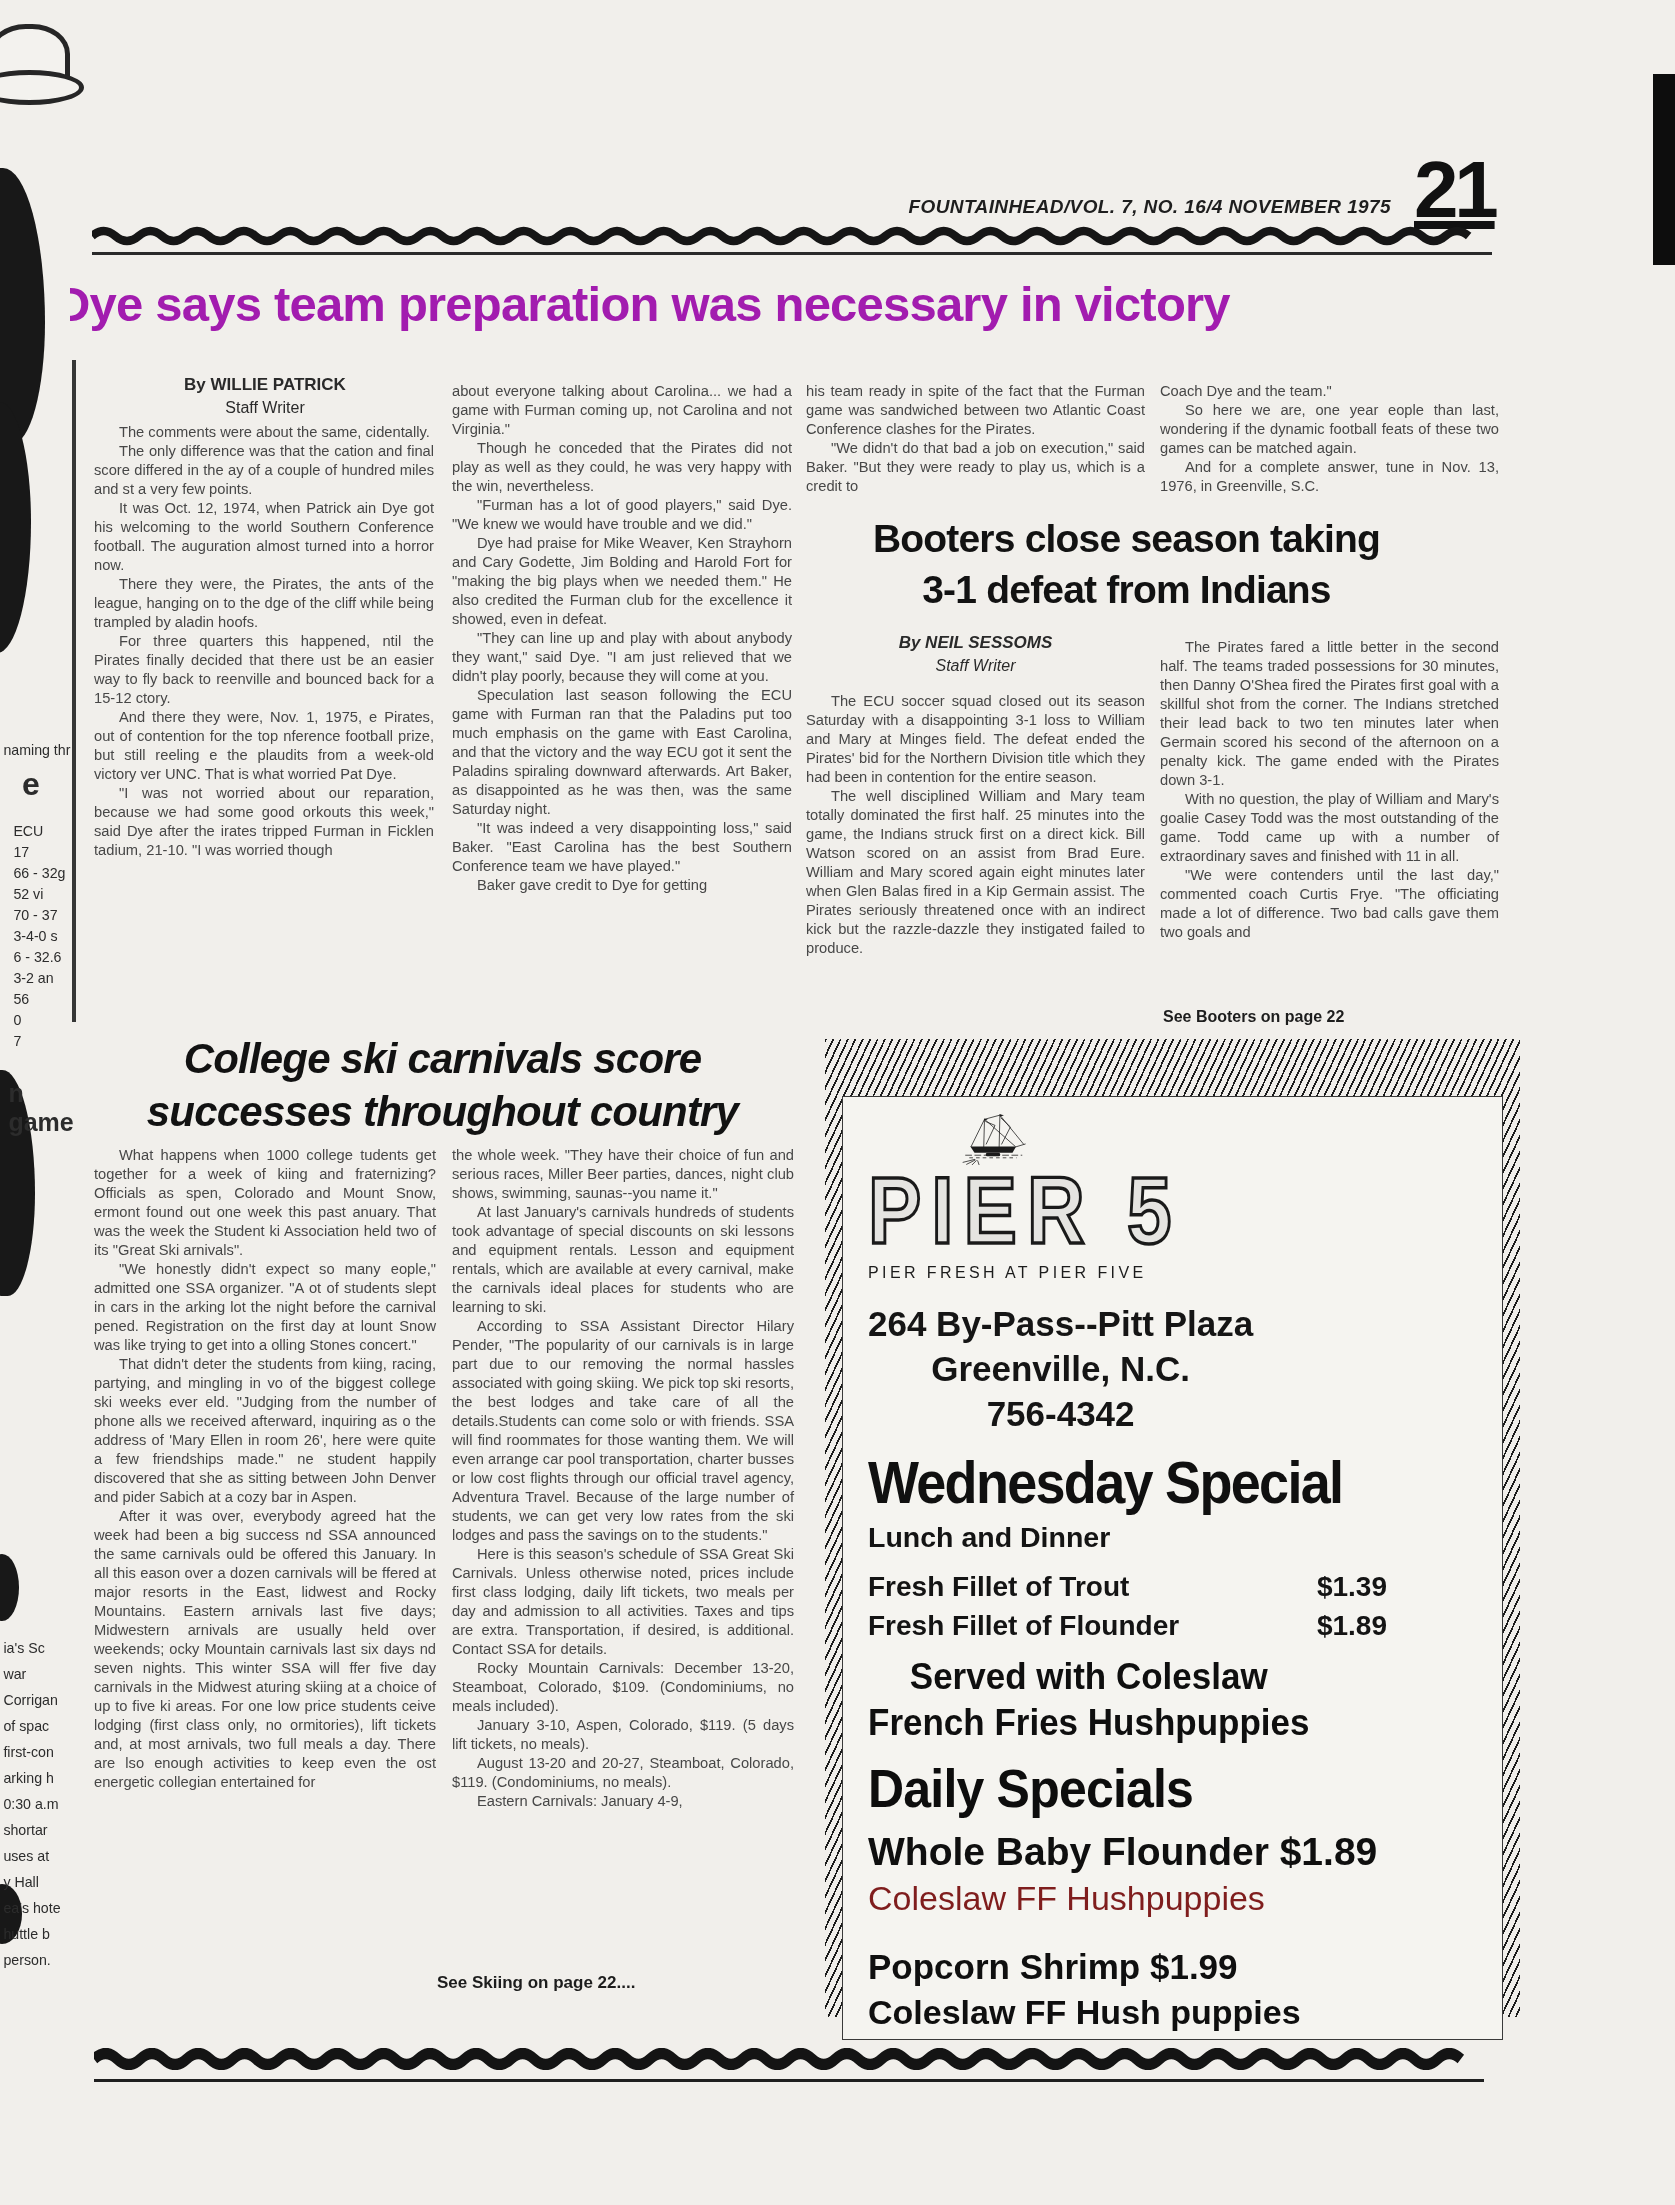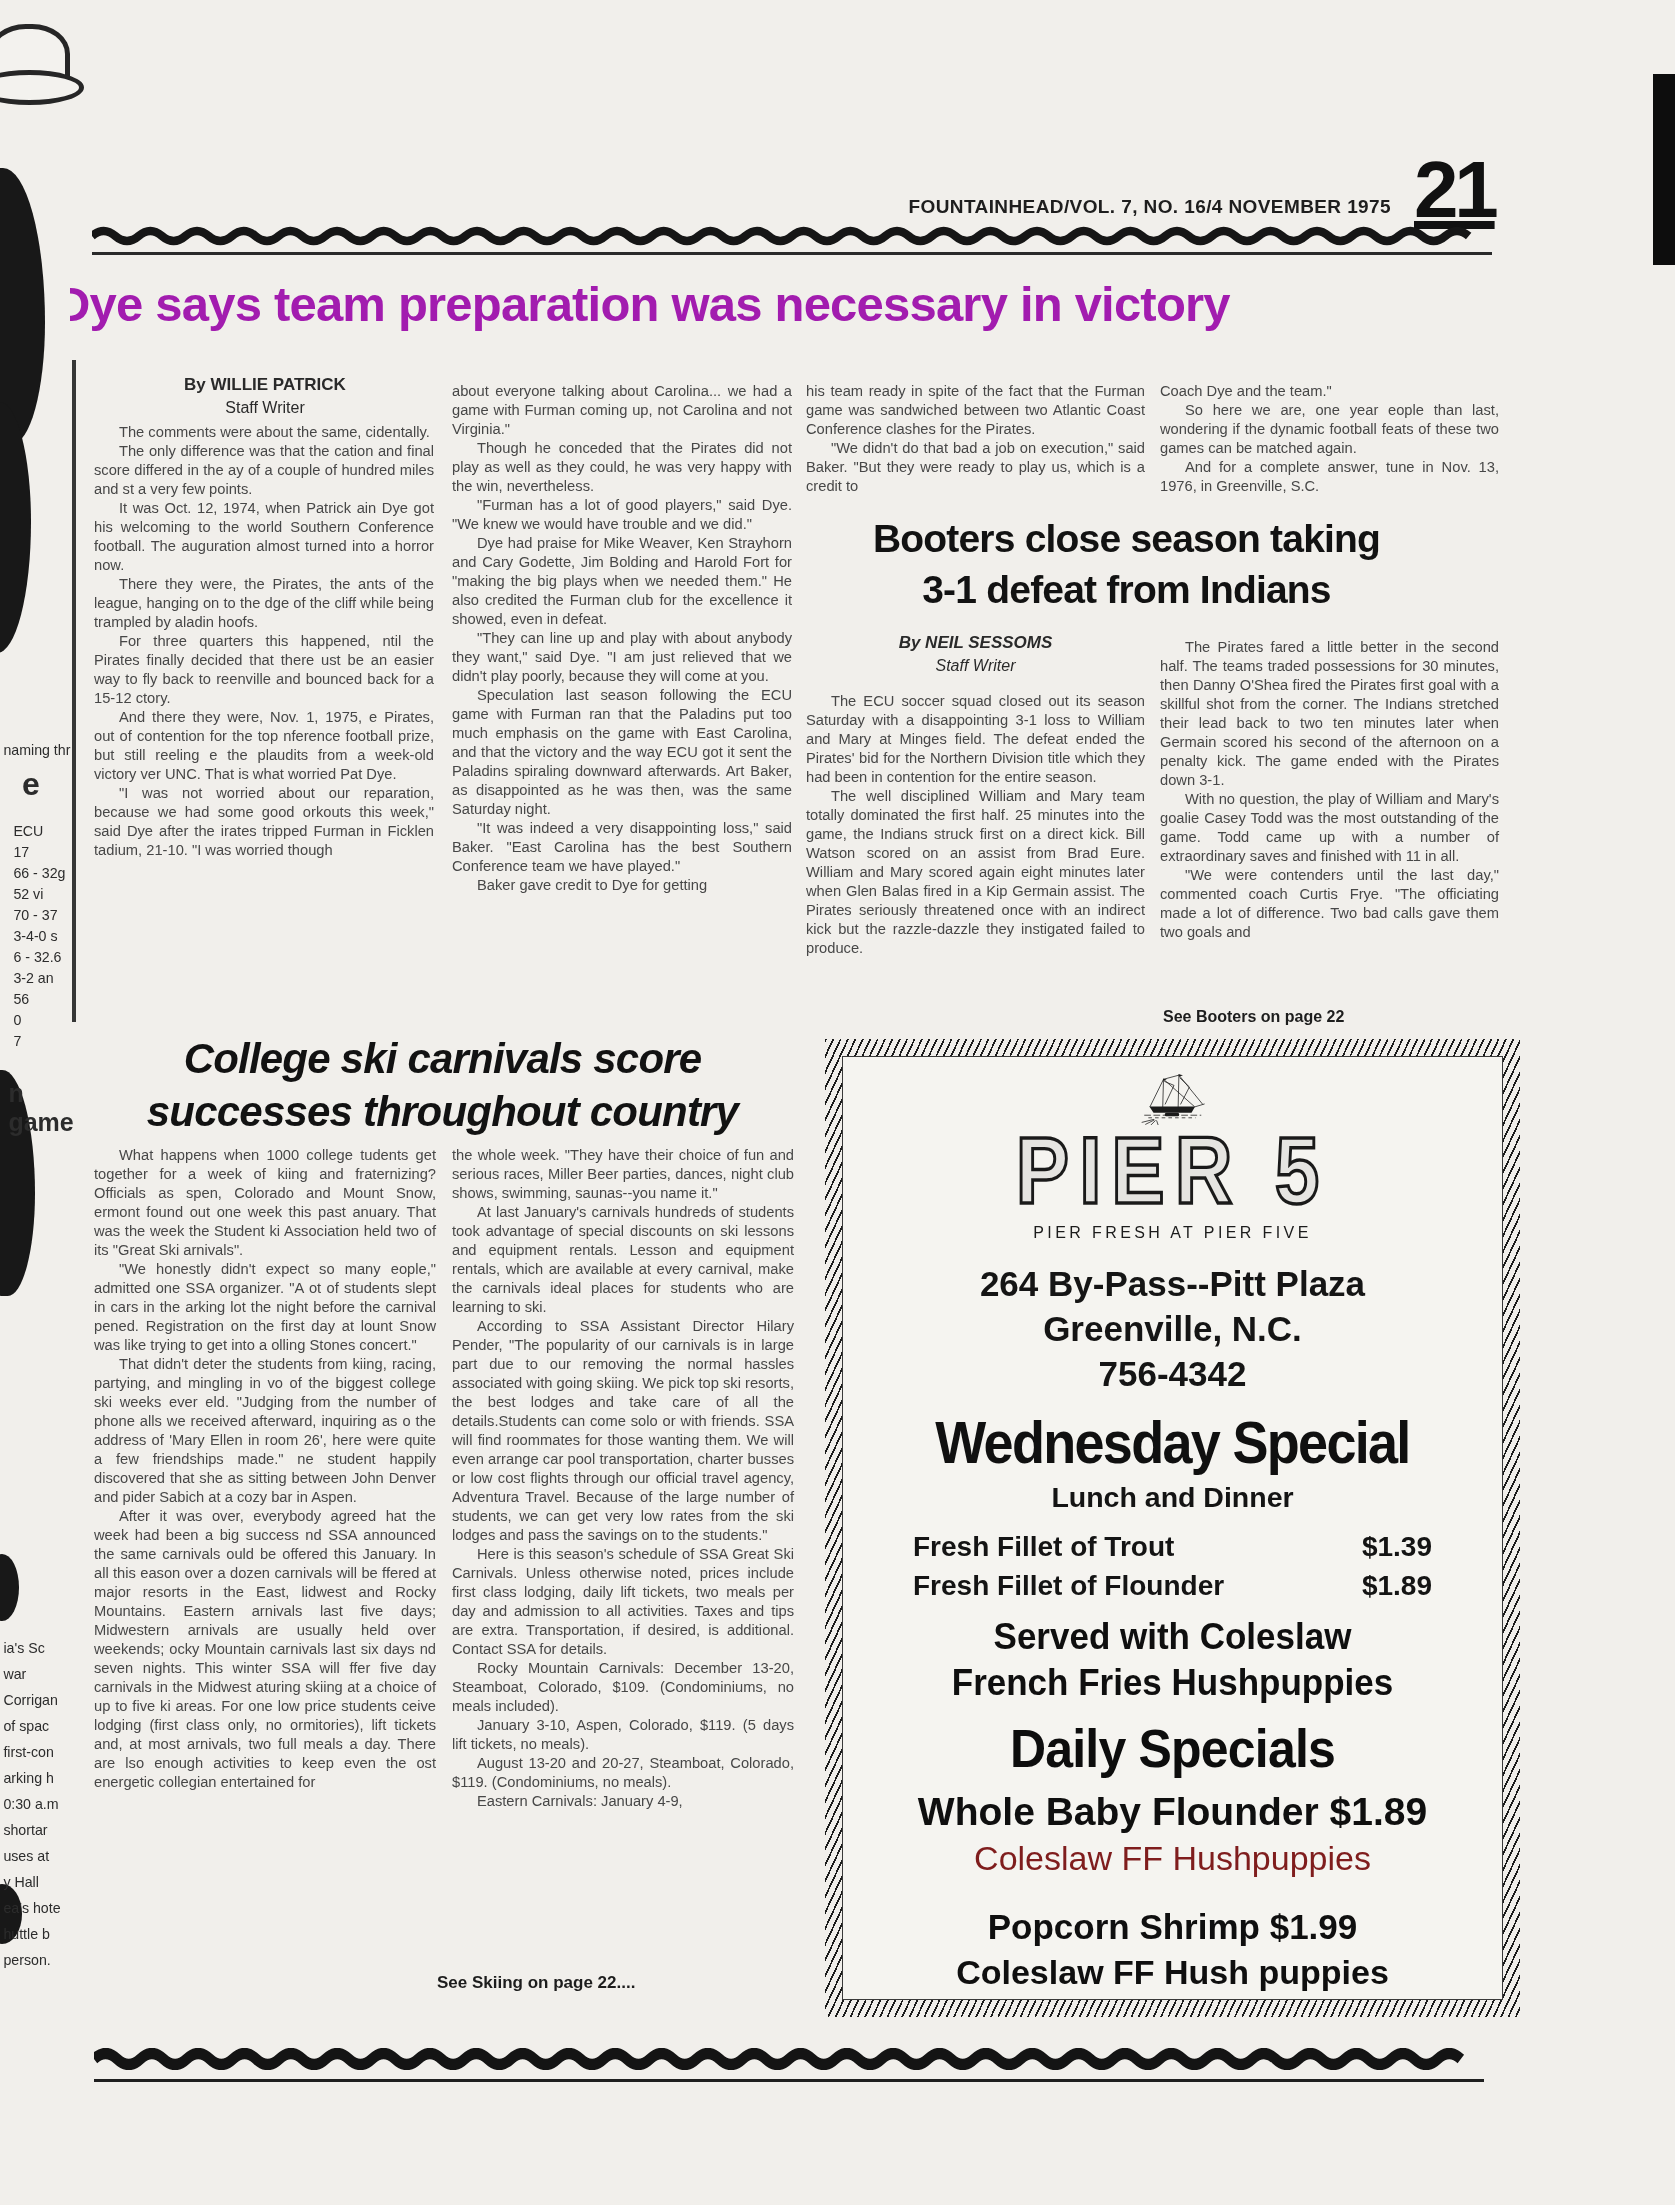"FOUNTAINHEAD/VOL. 7, NO. 16/4 NOVEMBER" .masthead { font-style: none -> italic }
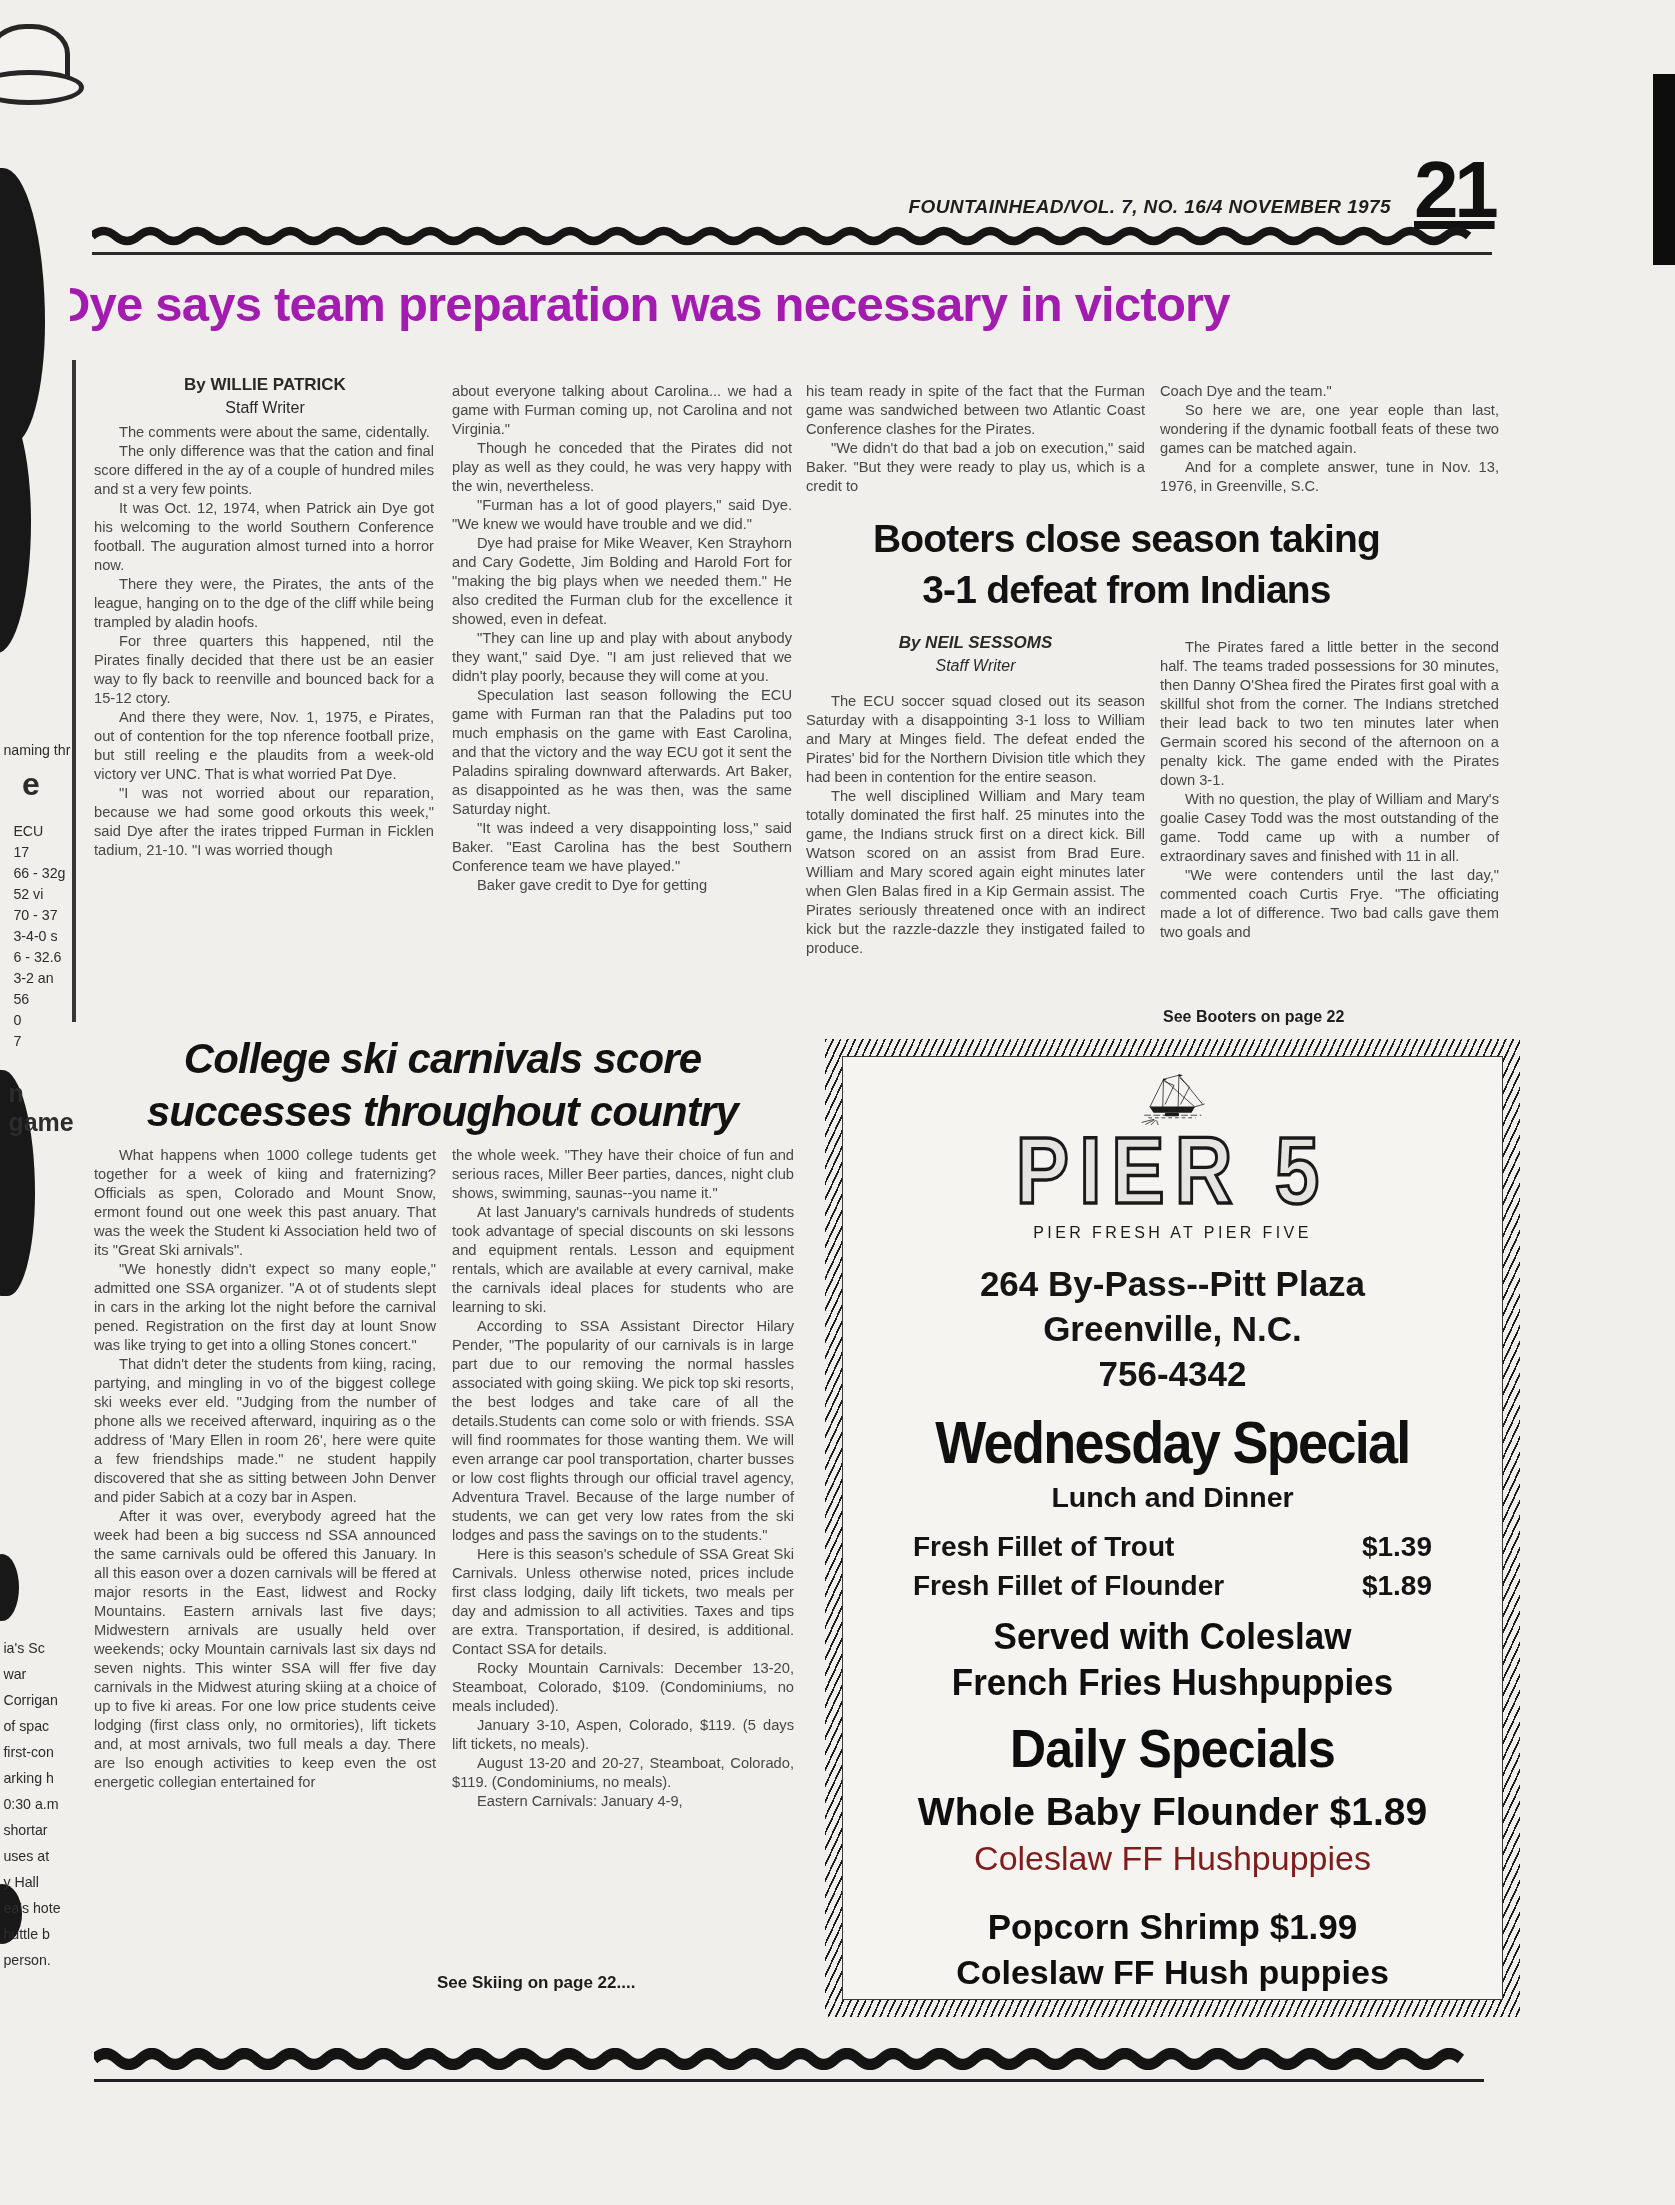"PIER 5" .ad-inner { align-items: center -> flex-start; margin-top: none -> 40px }
